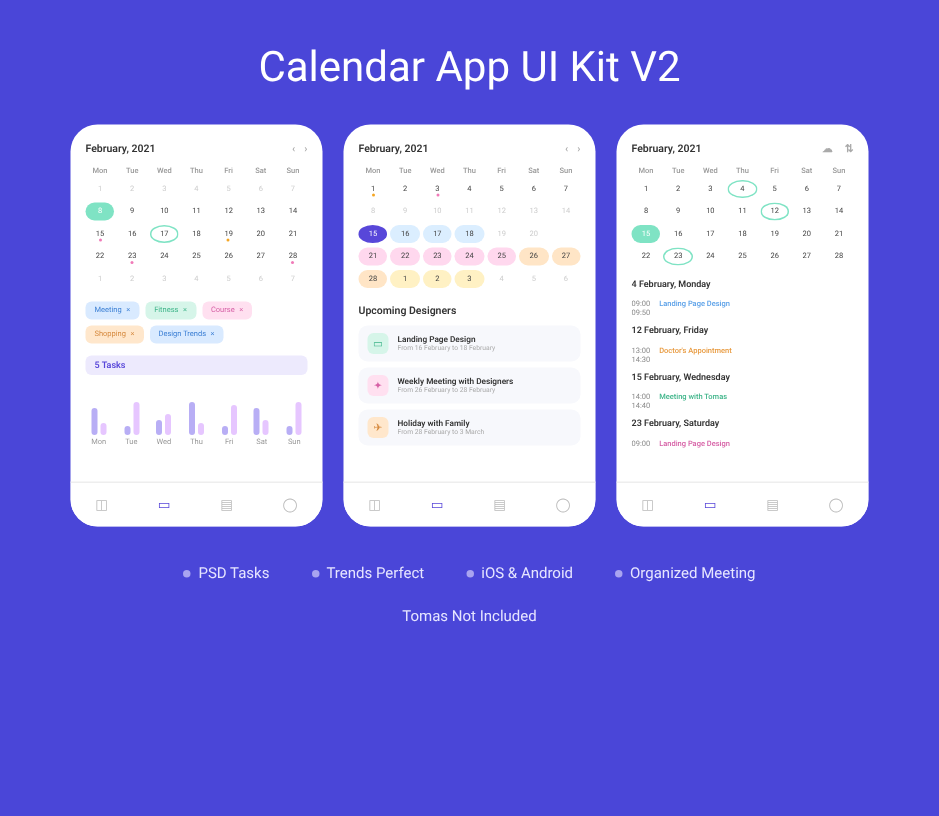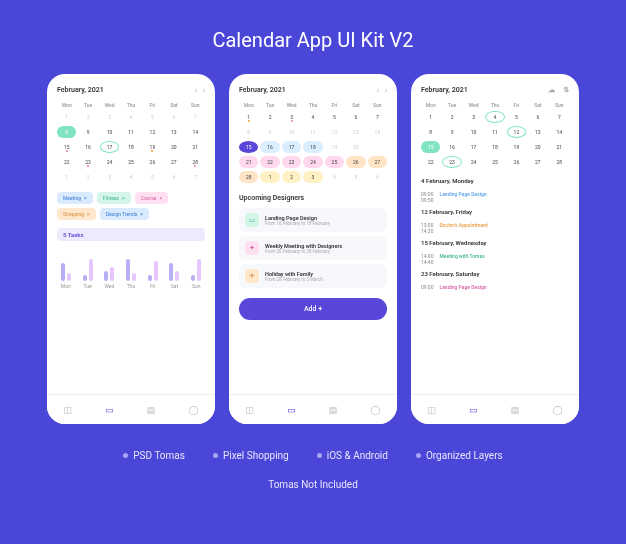"Calendar App UI Kit V2" .title { font-size: 20px -> 28px }
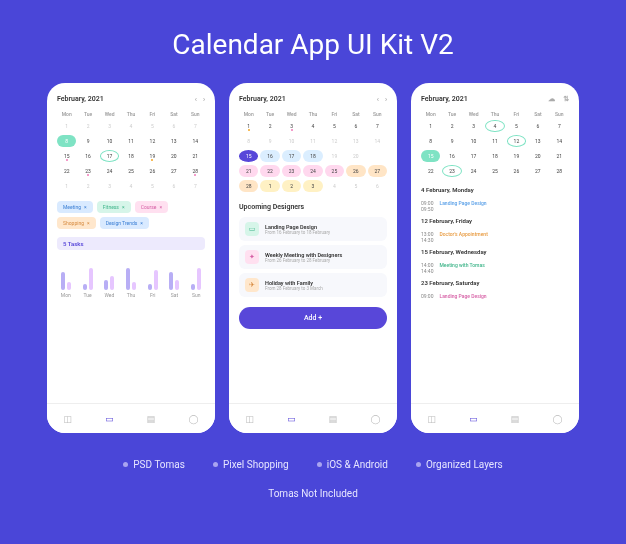"February, 2021" .phone { height: 350px -> 268px }
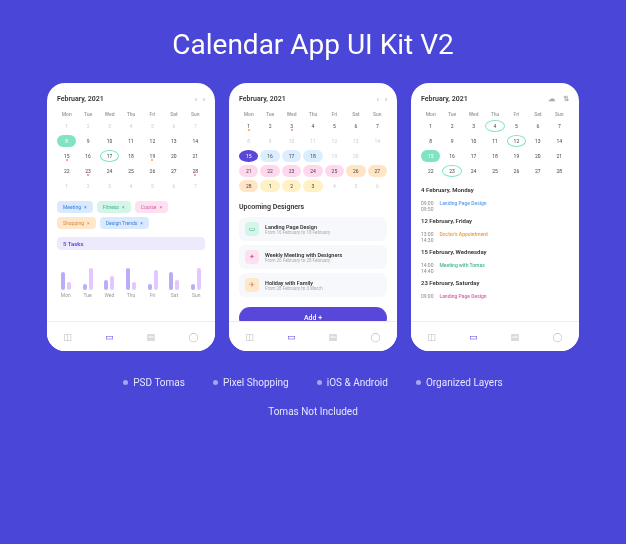"Add +" div.add-btn { html: <div>Add +</div> -> none }
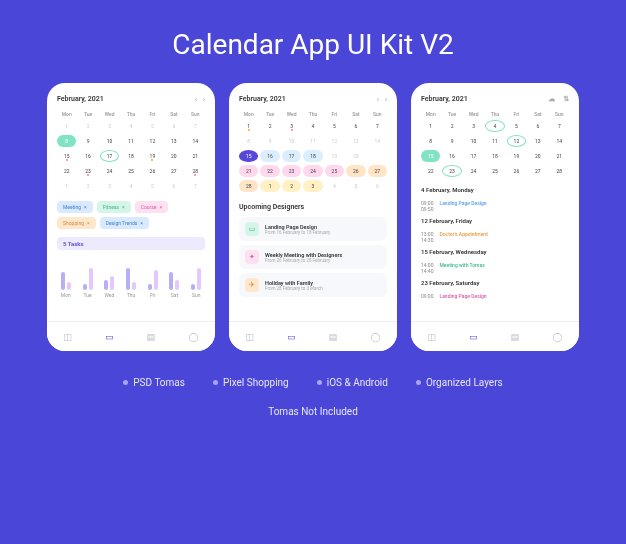"PSD Tomas" span { text: Tomas -> Tasks }
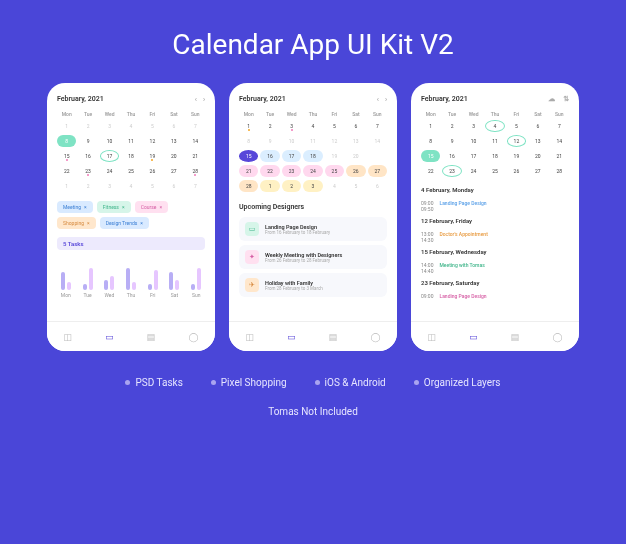"Pixel Shopping" span { text: Pixel Shopping -> Trends Perfect }
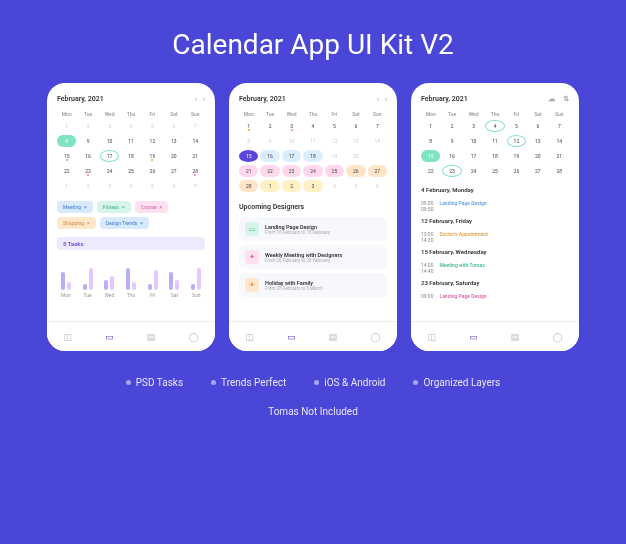"Organized Layers" span { text: Layers -> Meeting }
